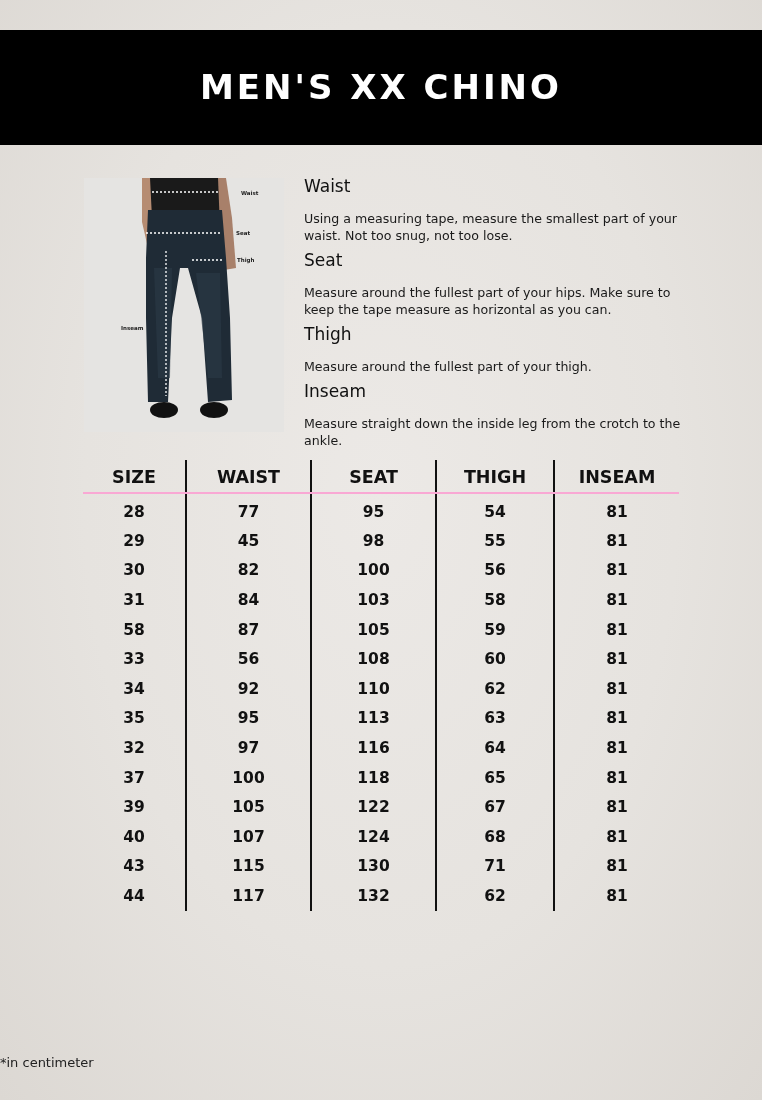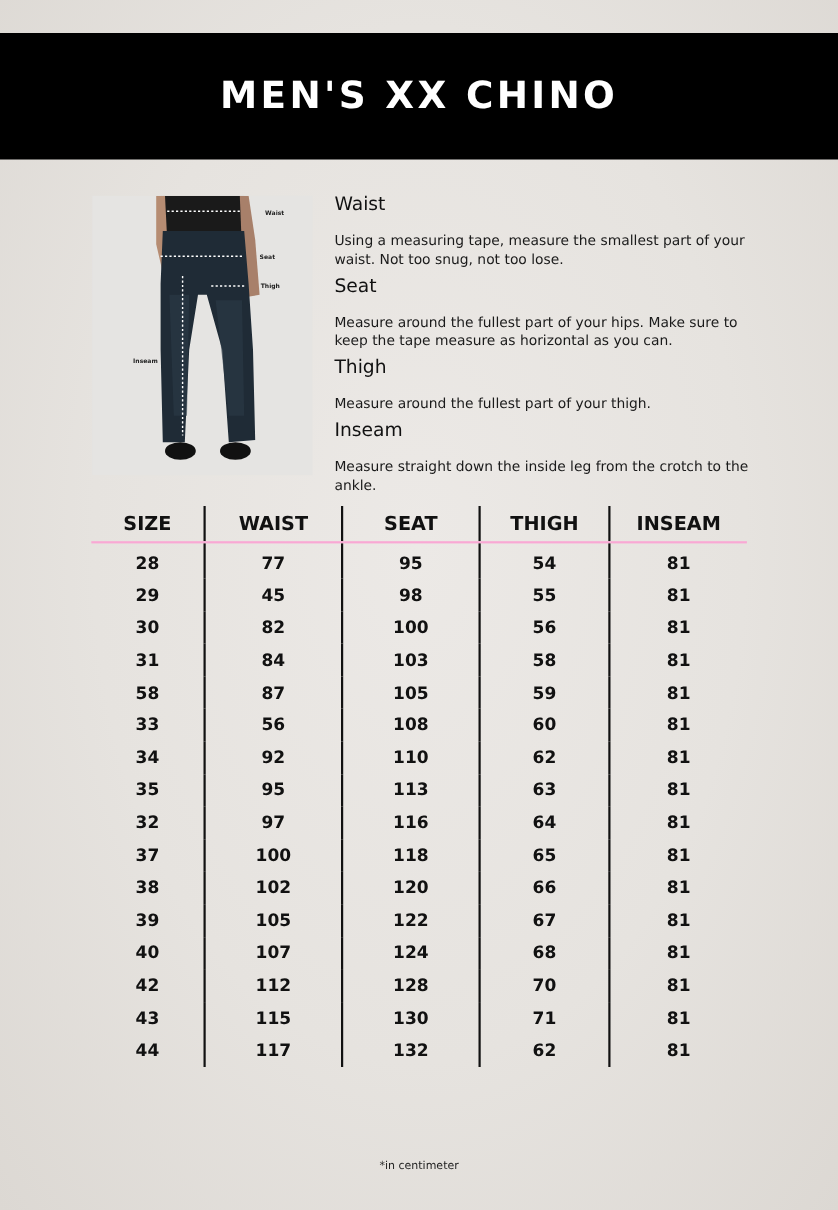"38" tr { html: <tr> <td>38</td> <td>102</td> <td>120</td> <td>66</td> <td>81</td> </tr> -> none }
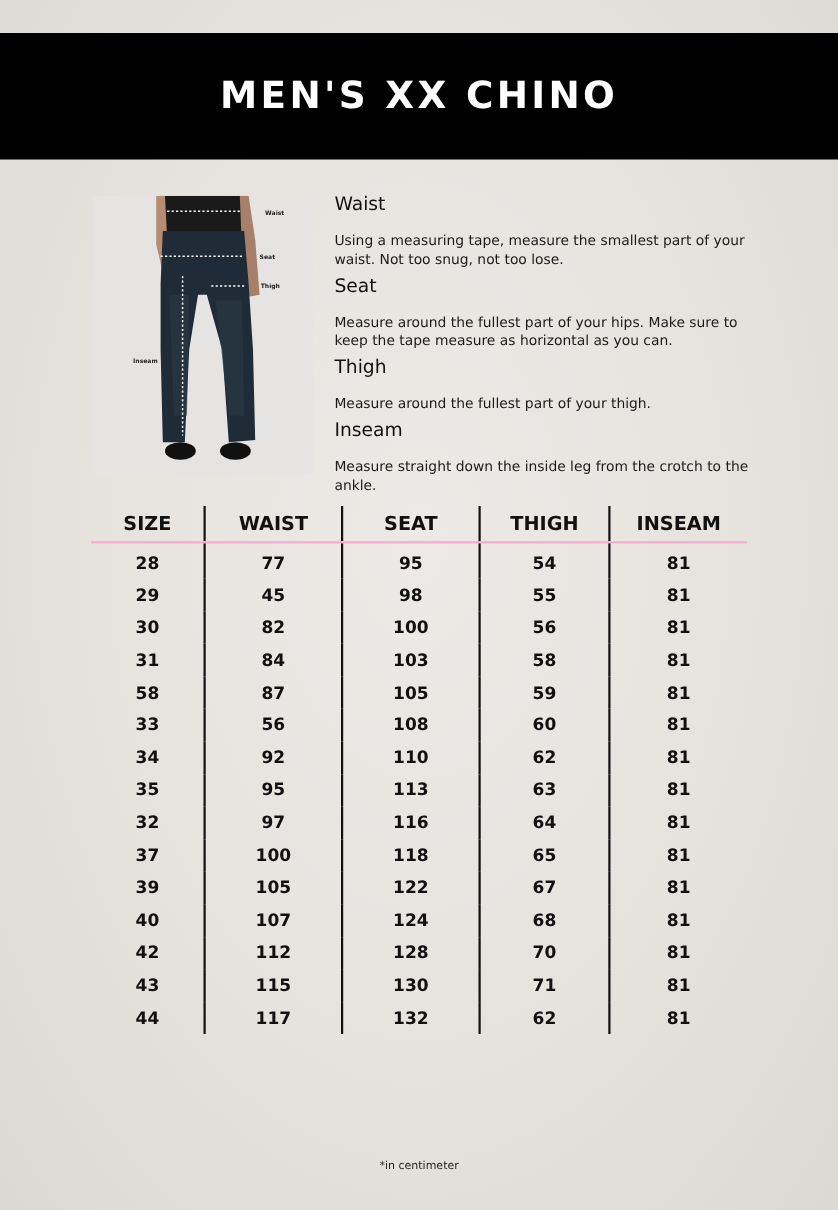"42" tr { html: <tr> <td>42</td> <td>112</td> <td>128</td> <td>70</td> <td>81</td> </tr> -> none }
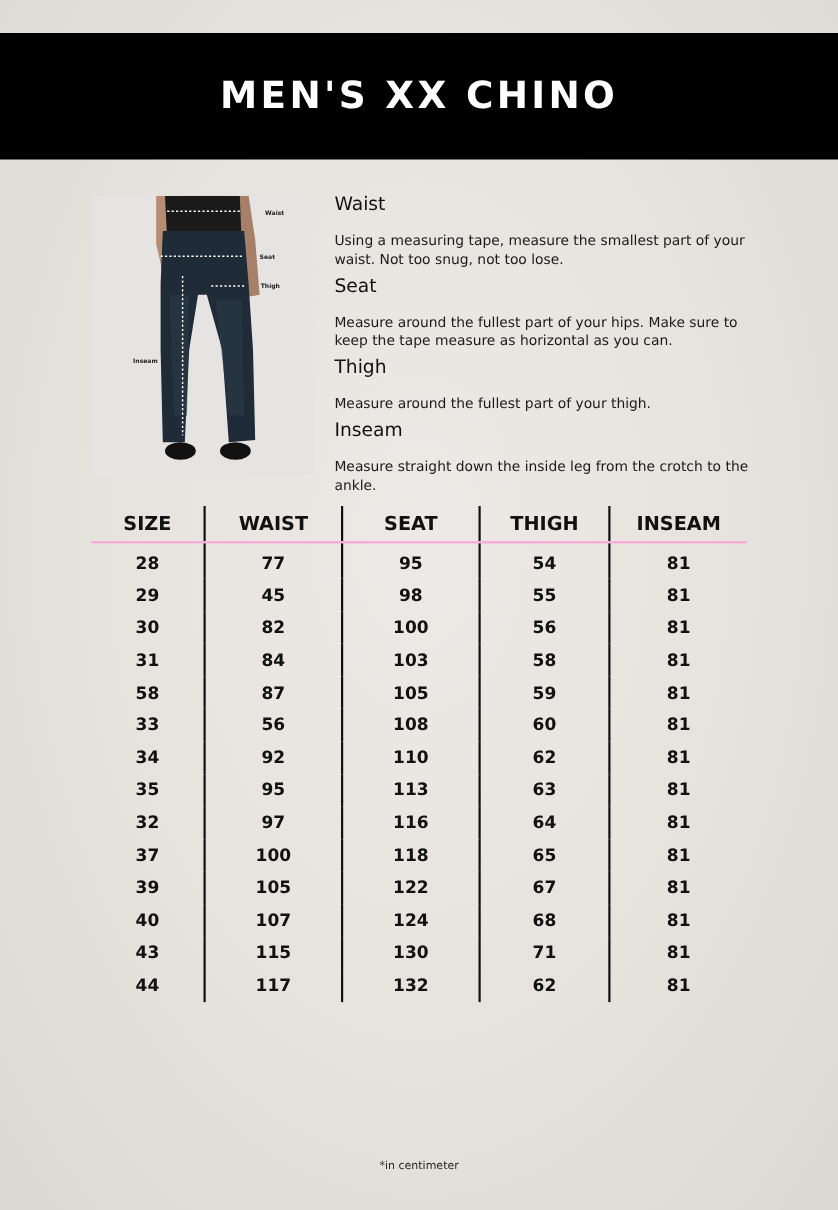"*in centimeter" .footnote { font-size: 10px -> 13px; text-align: center -> left }
